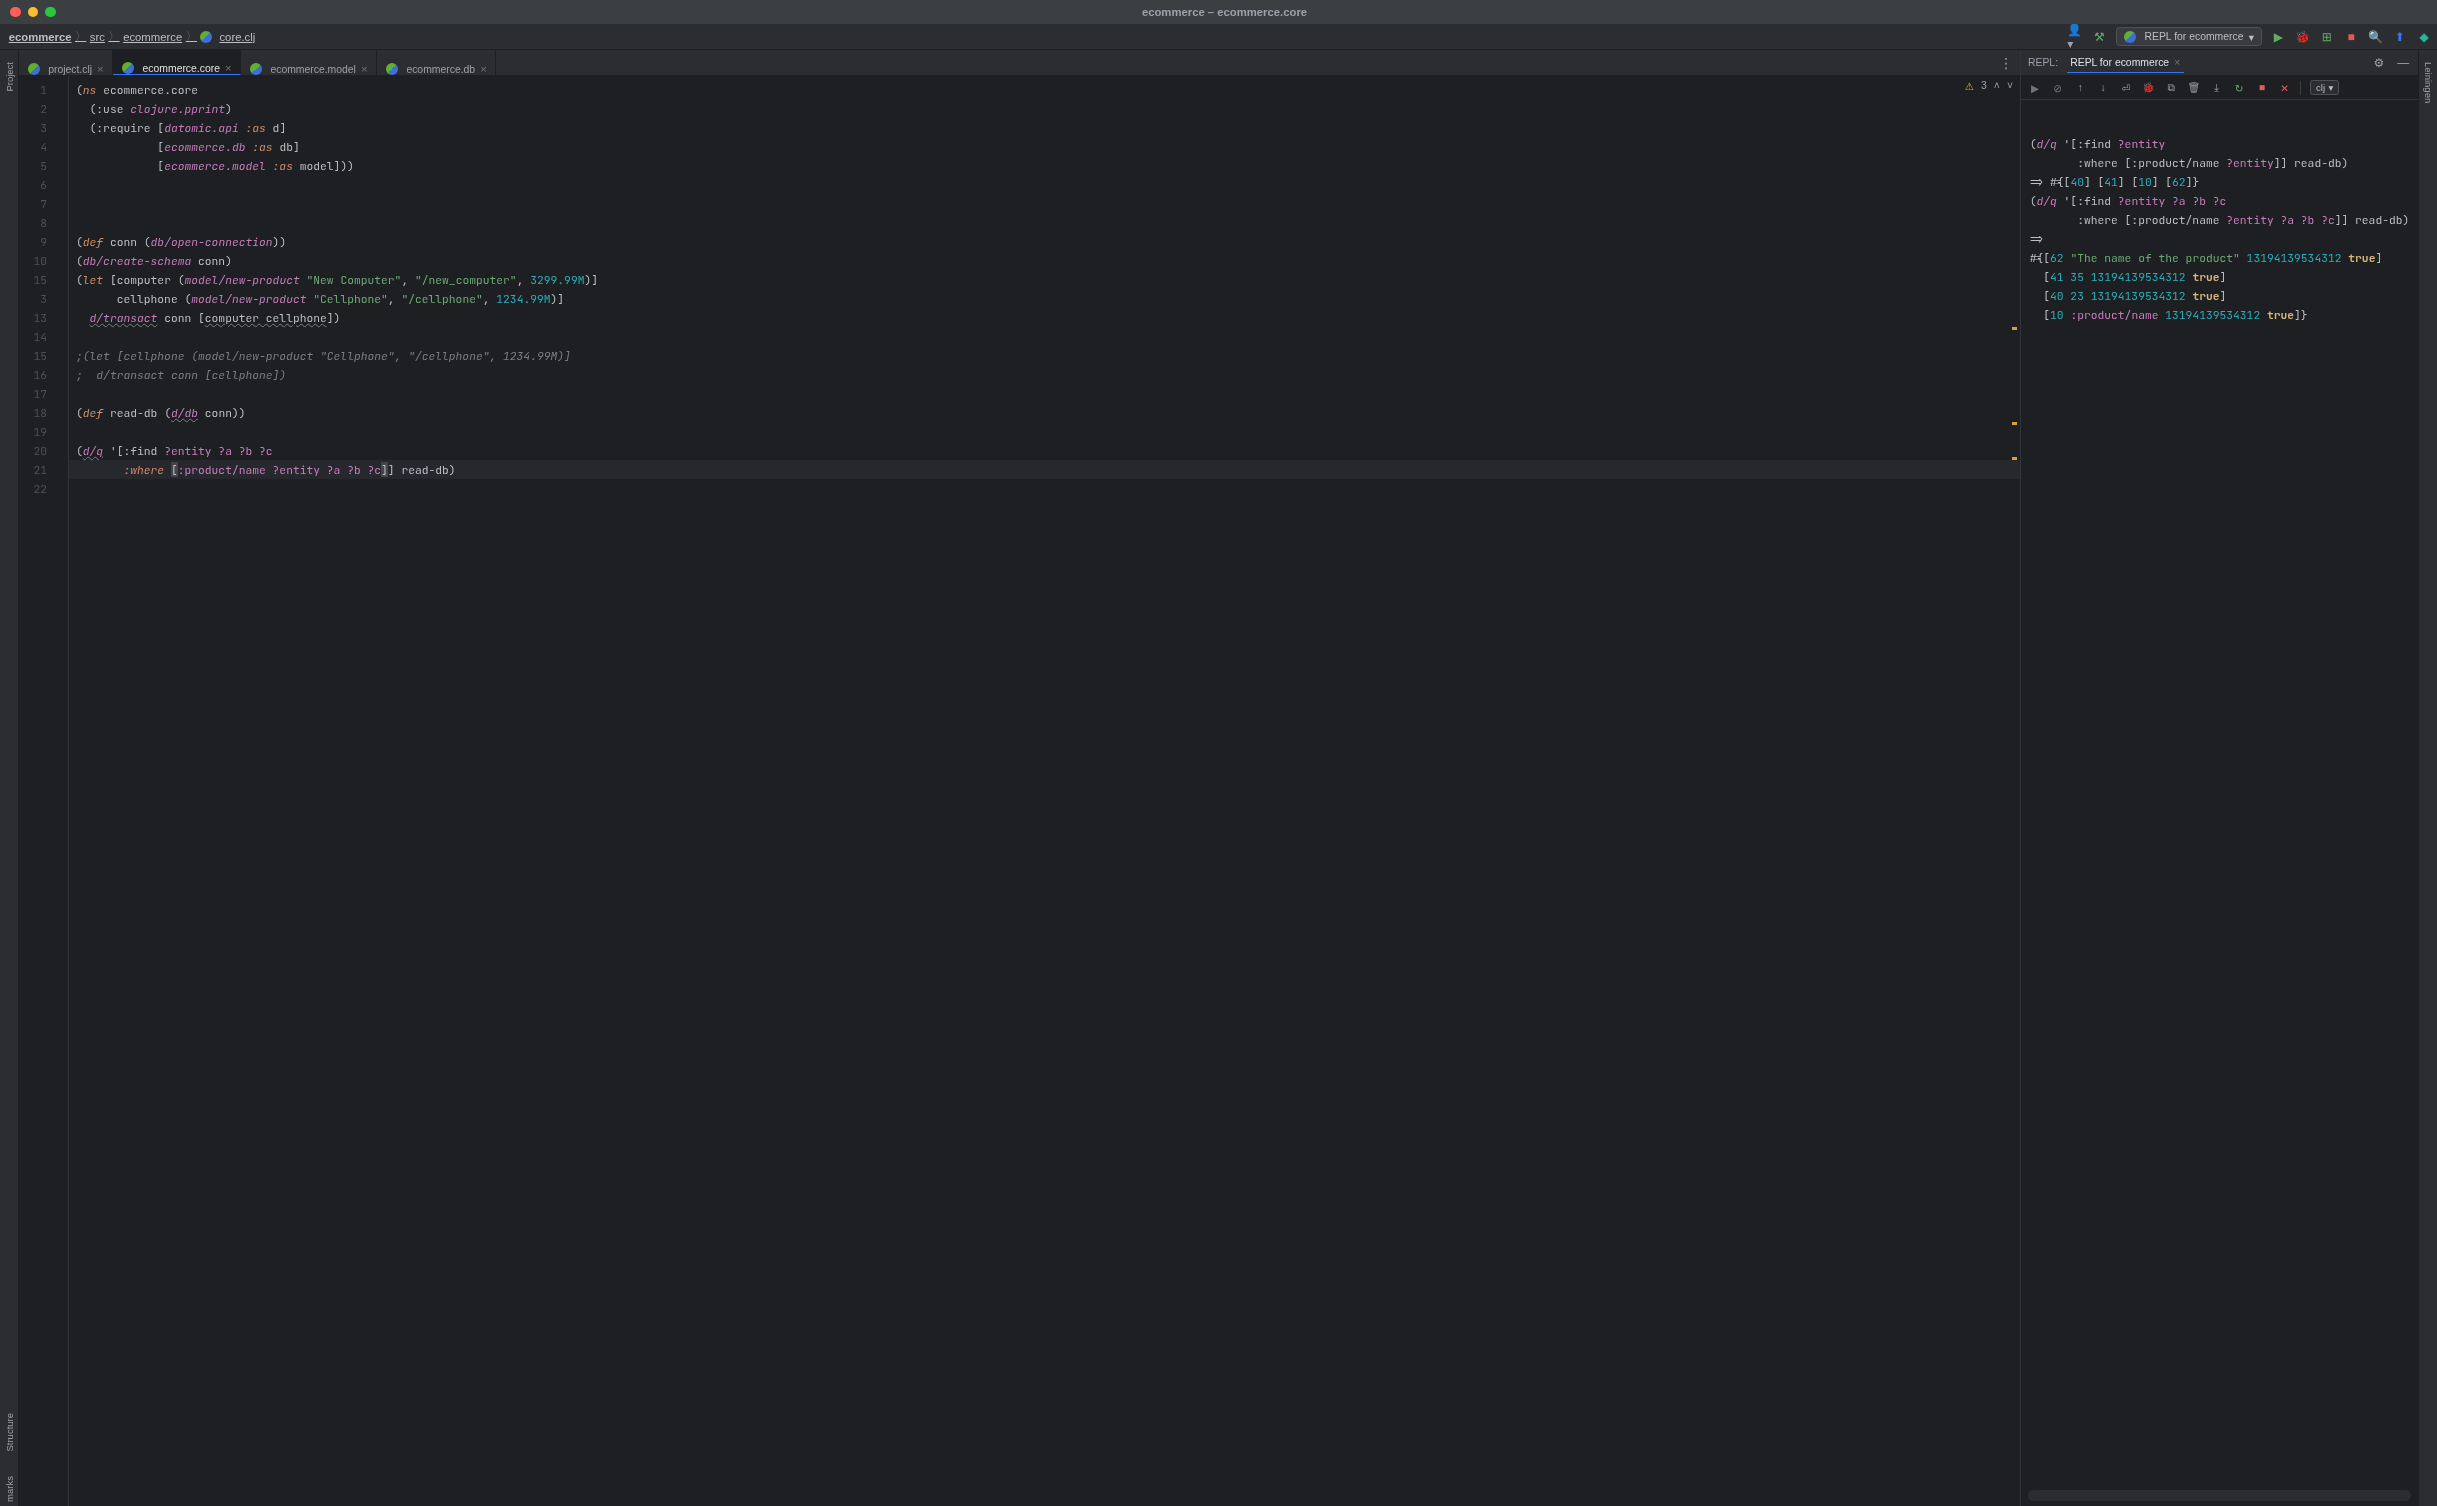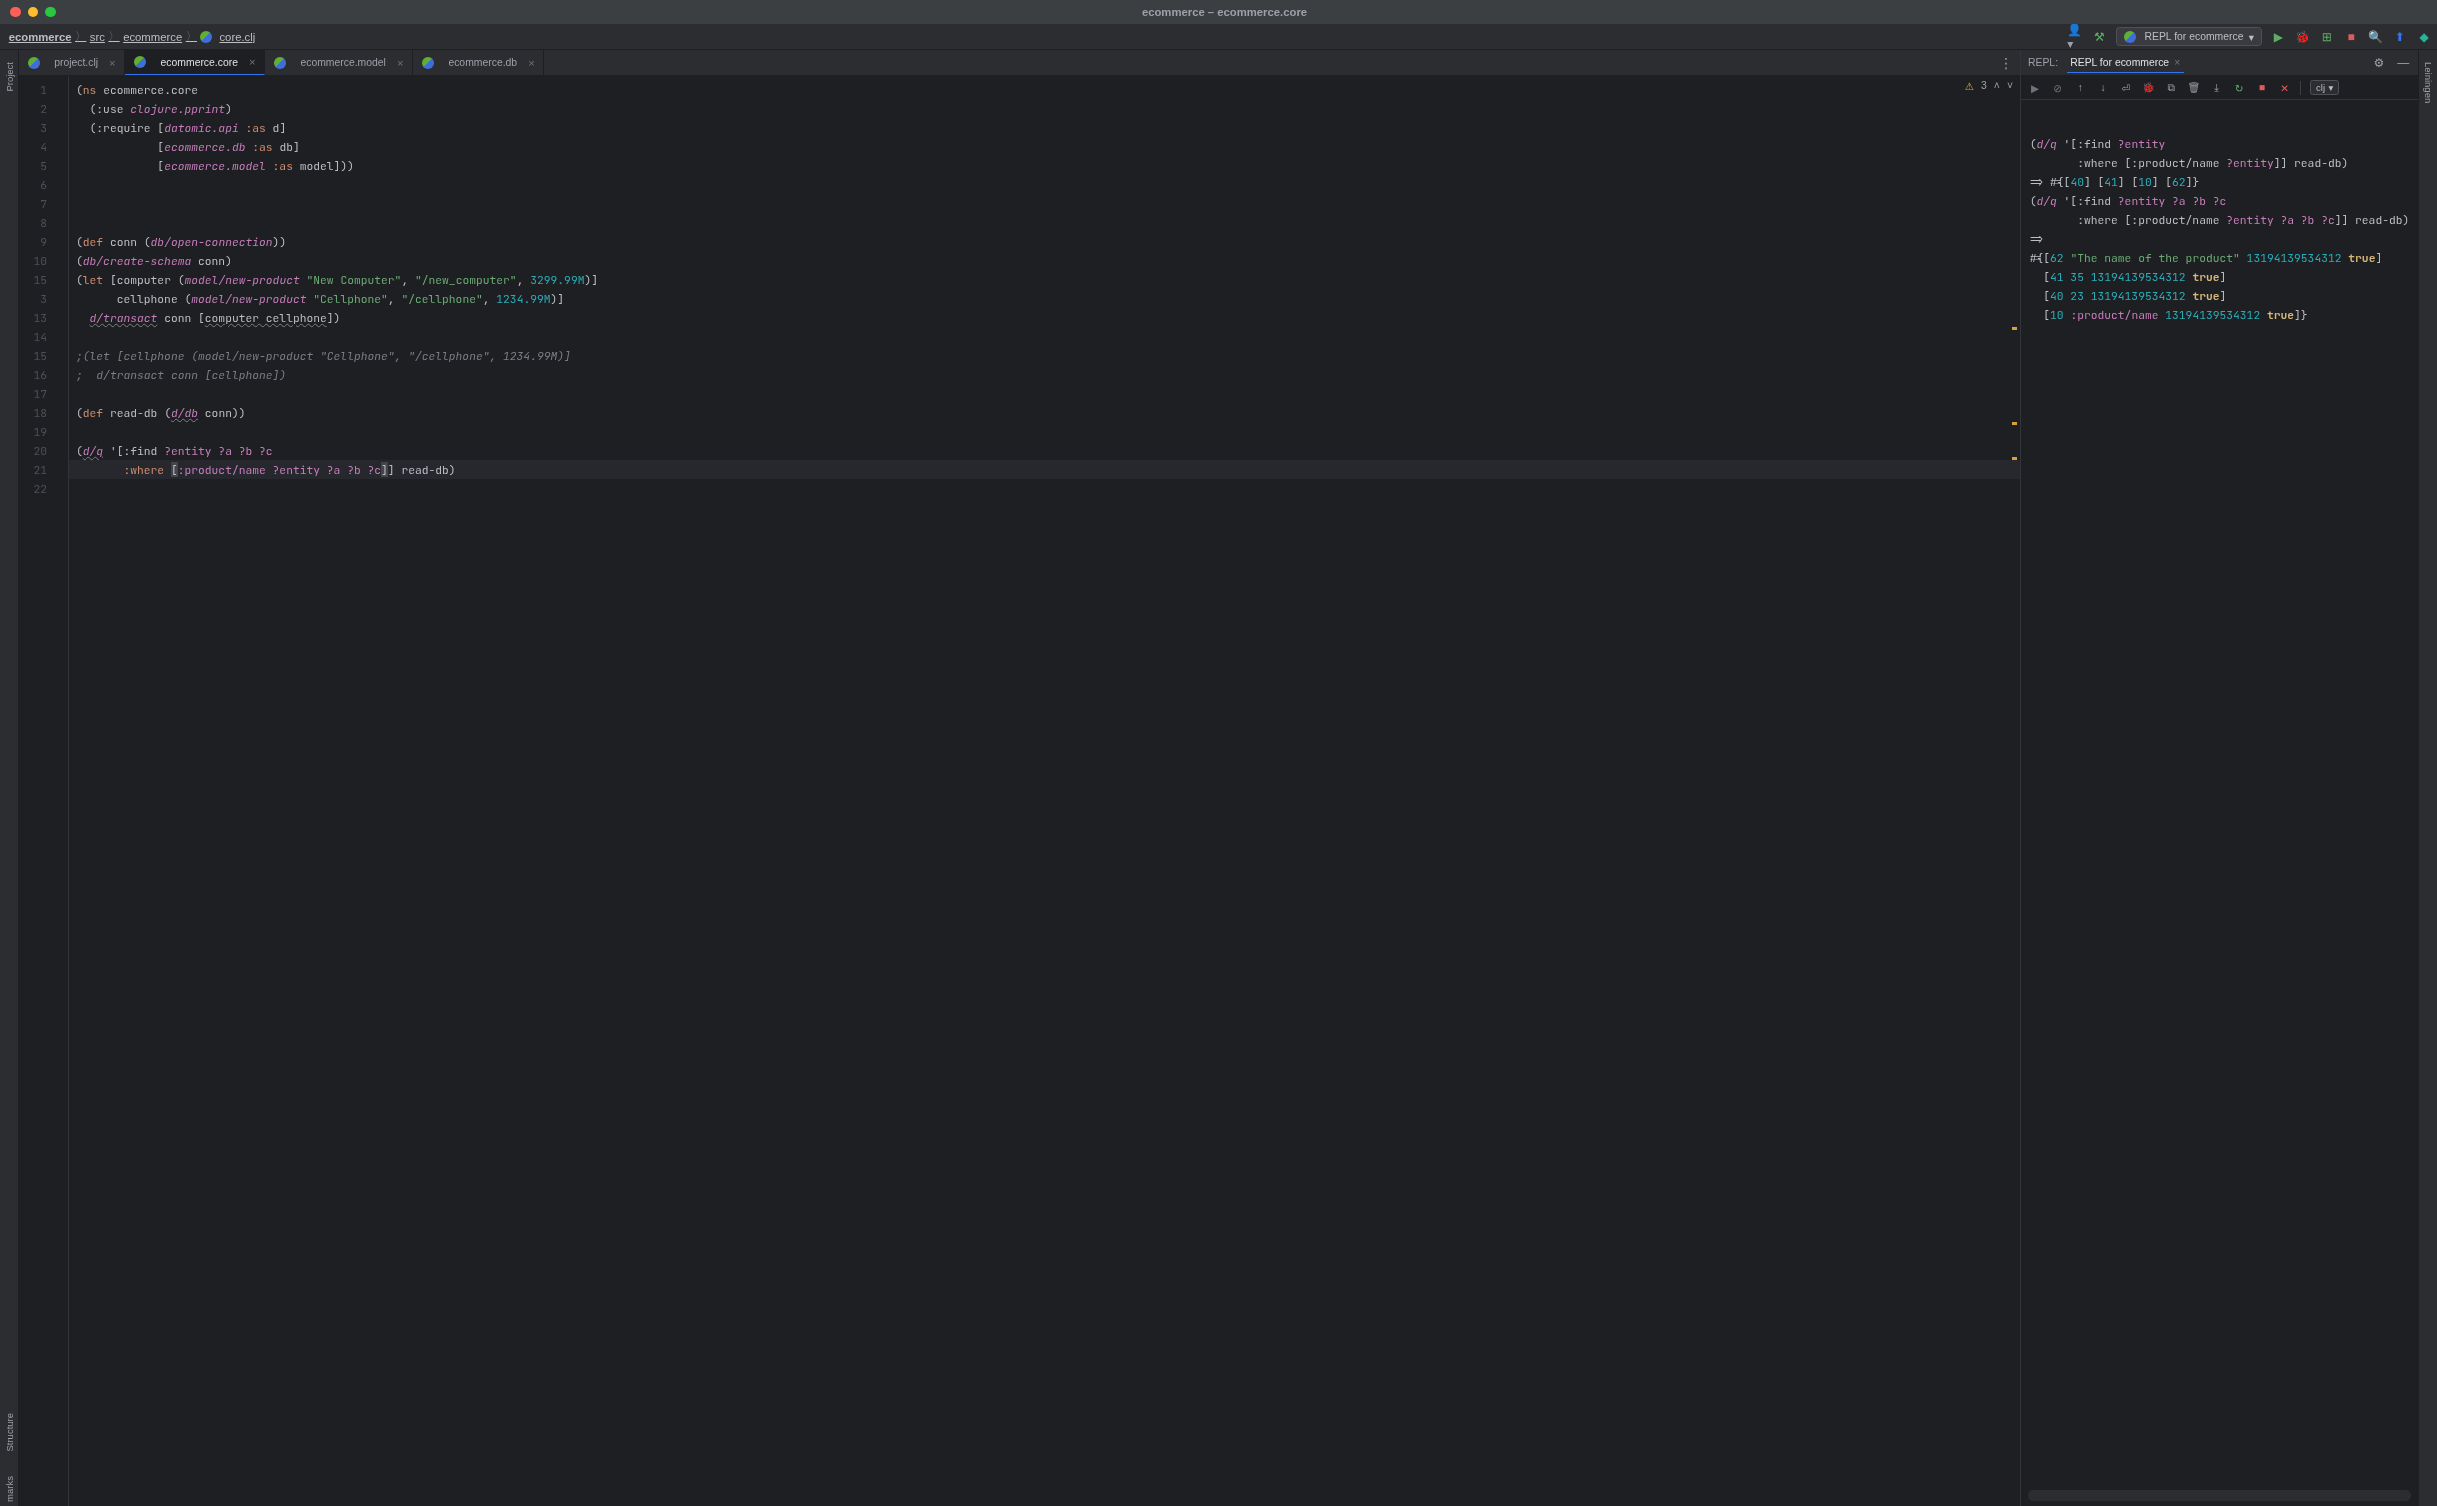"project.clj" .tab { align-items: center -> flex-end; gap: 11px -> 5px }
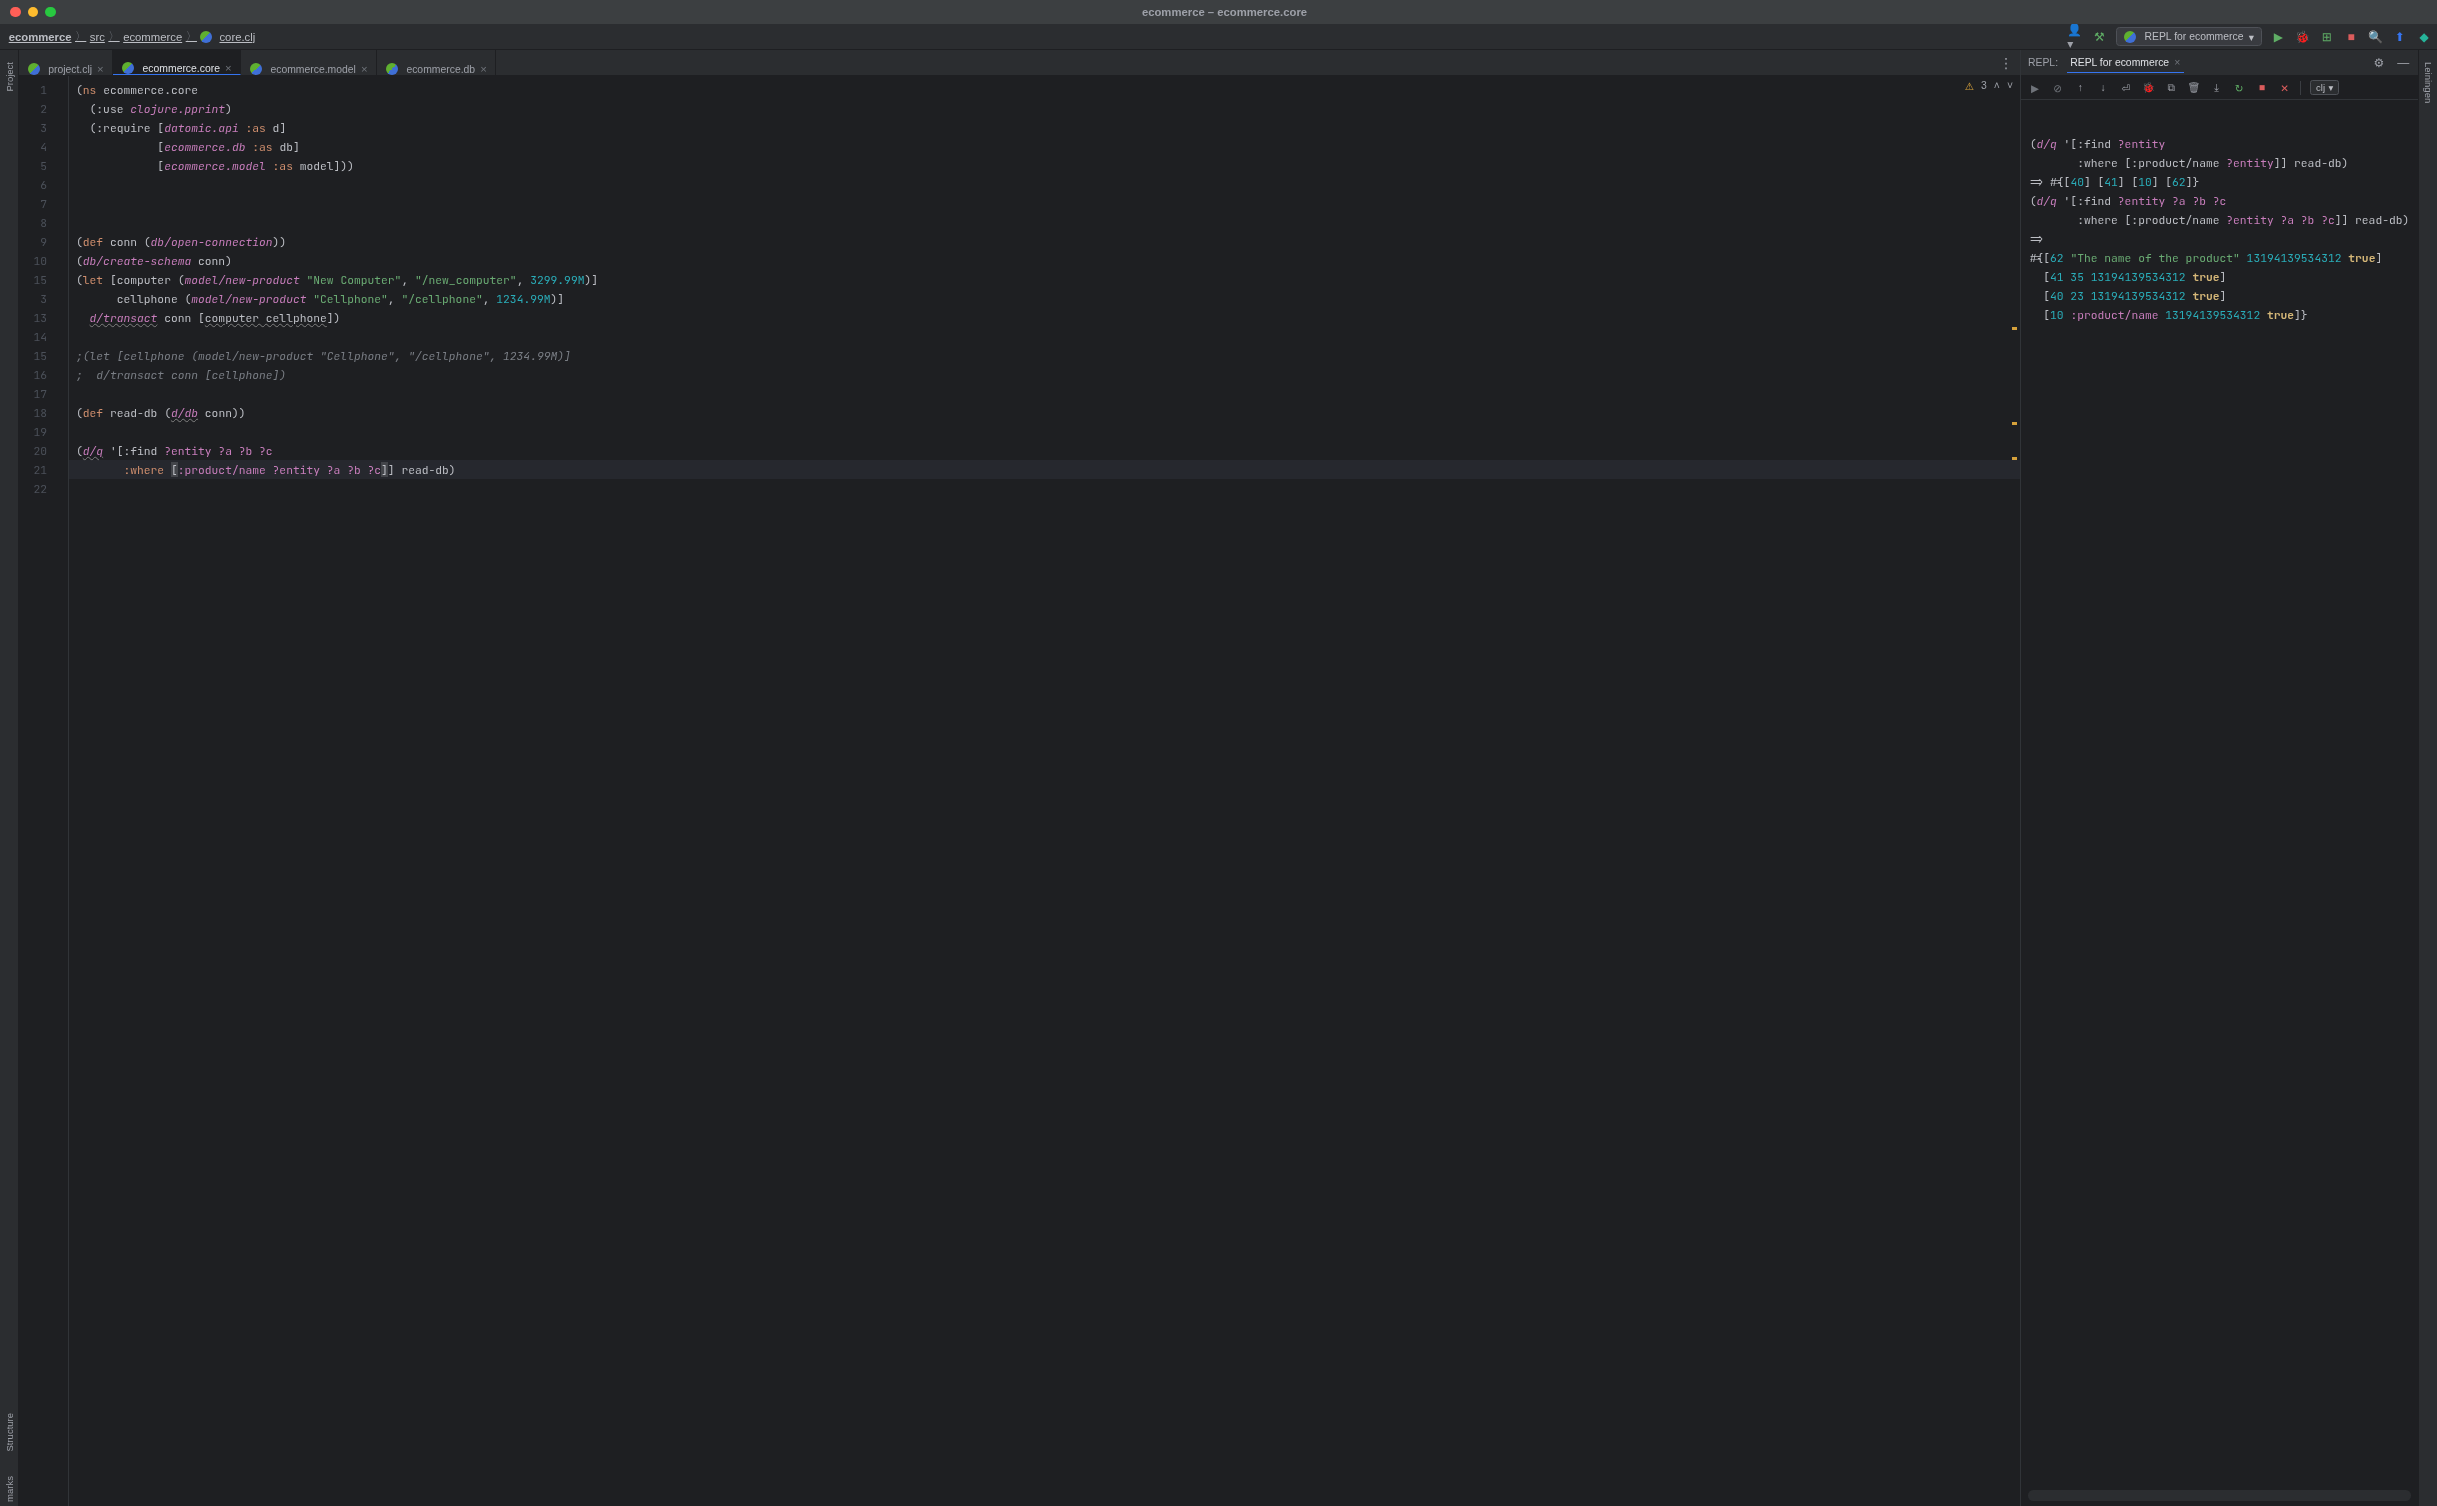"ns" .kw { font-style: none -> italic }
